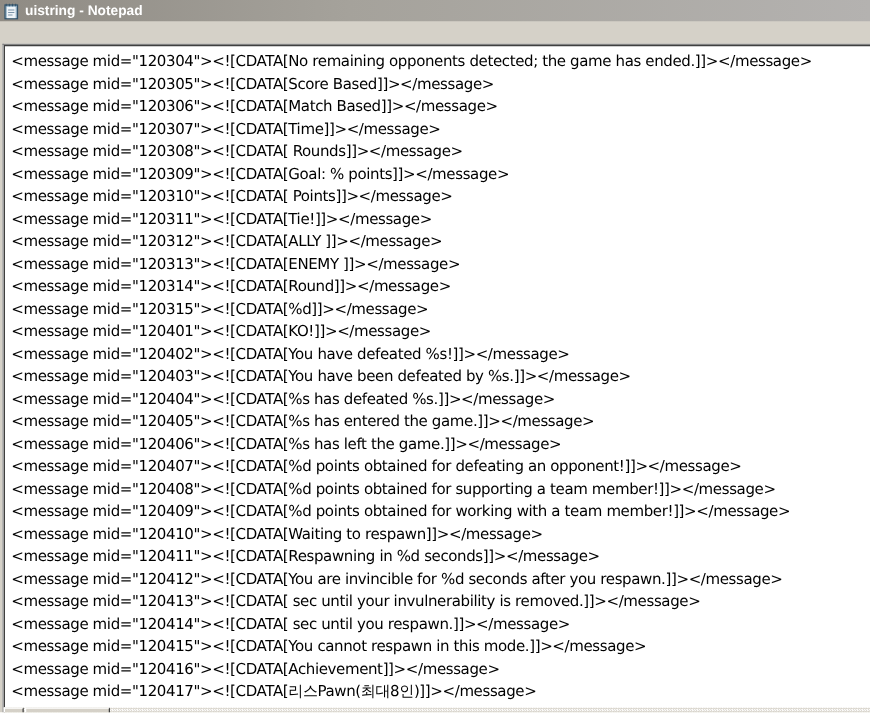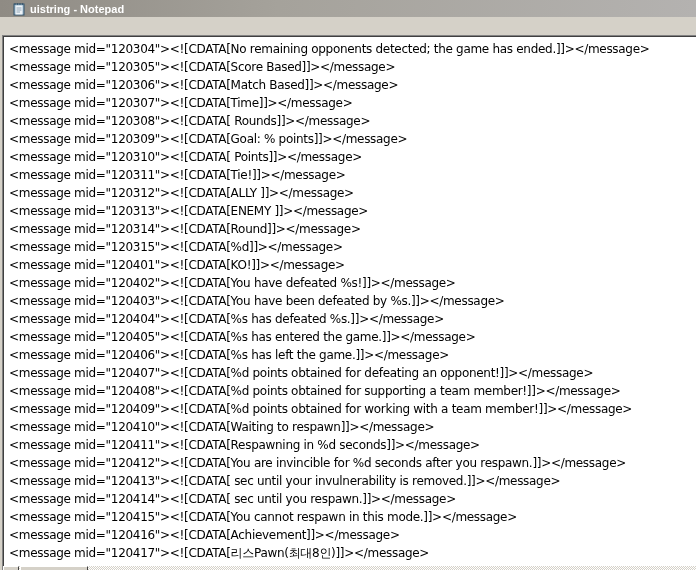"uistring - Notepad" .titlebar { padding-left: 12px -> 2px }
